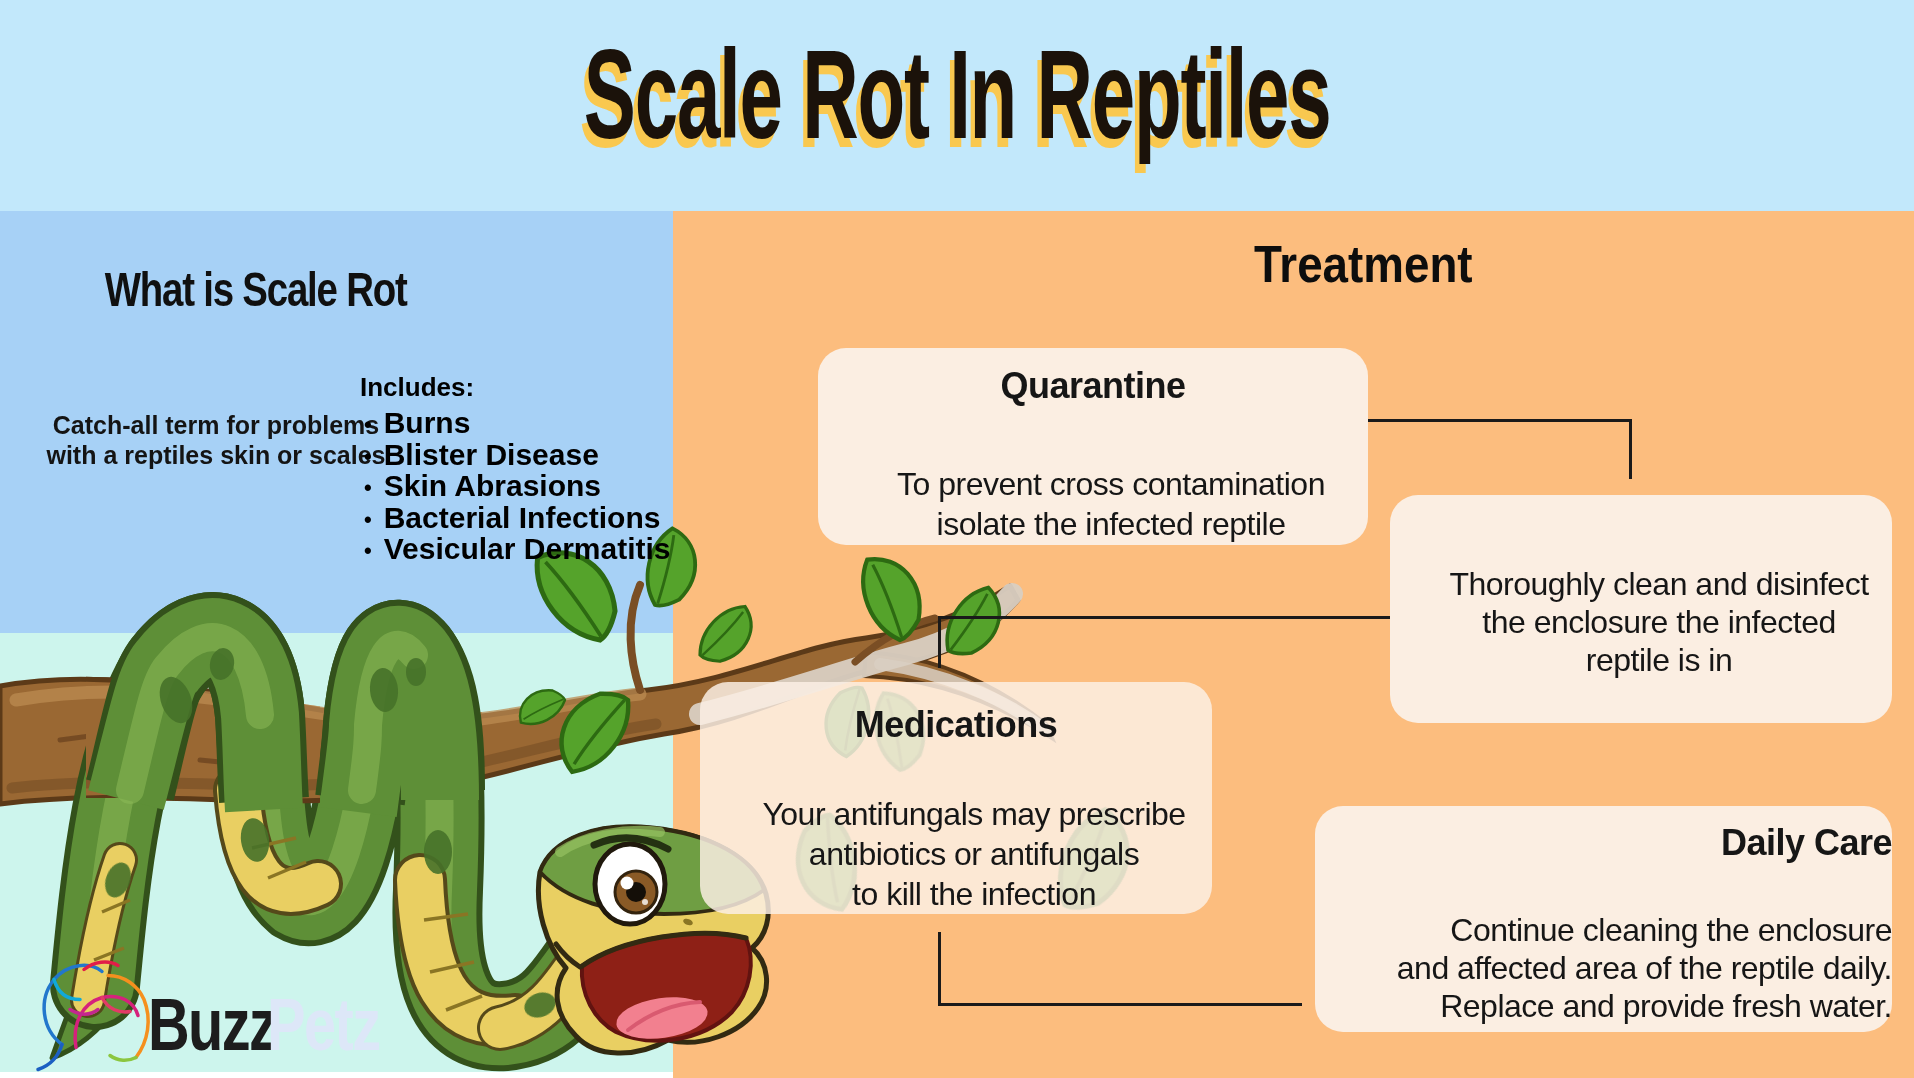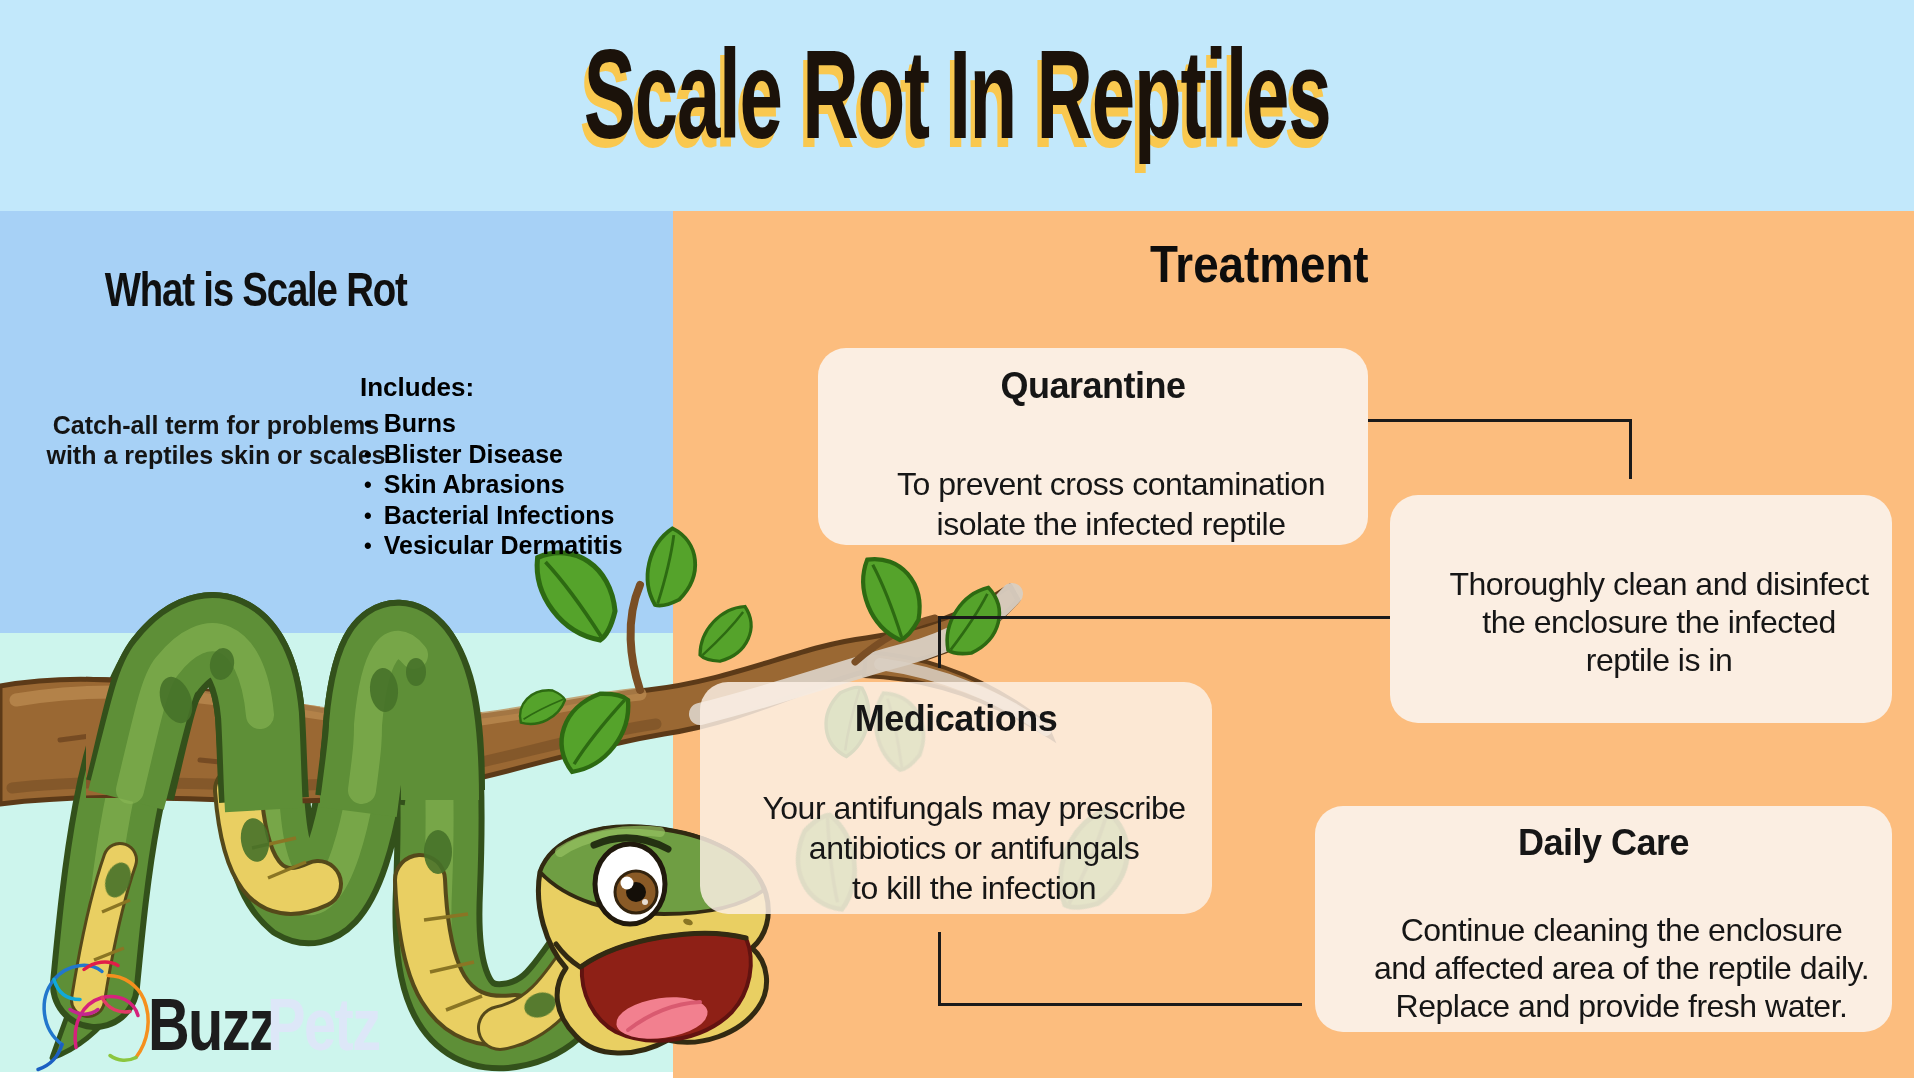"Treatment" #treatment-heading { left: 1135px -> 1088px; text-align: left -> right }
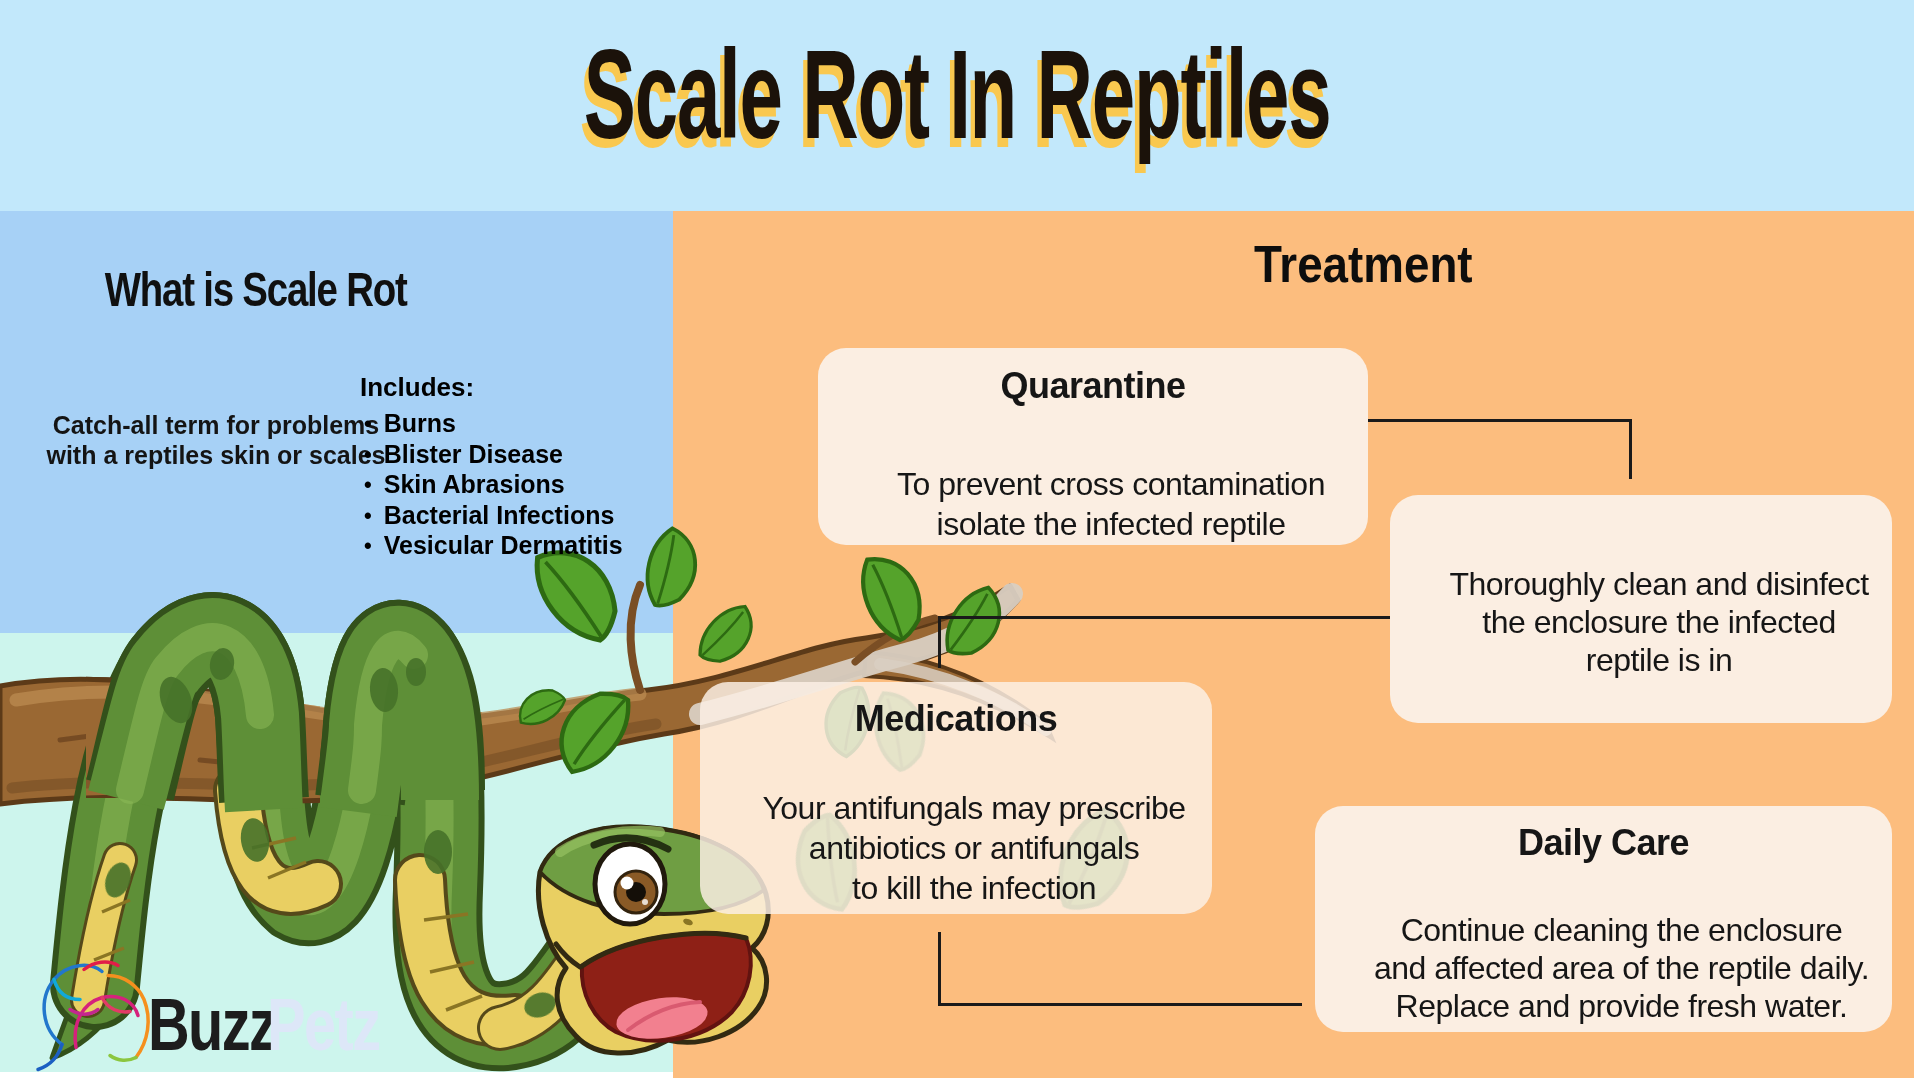"Burns" #includes-list li { font-size: 25px -> 30px }
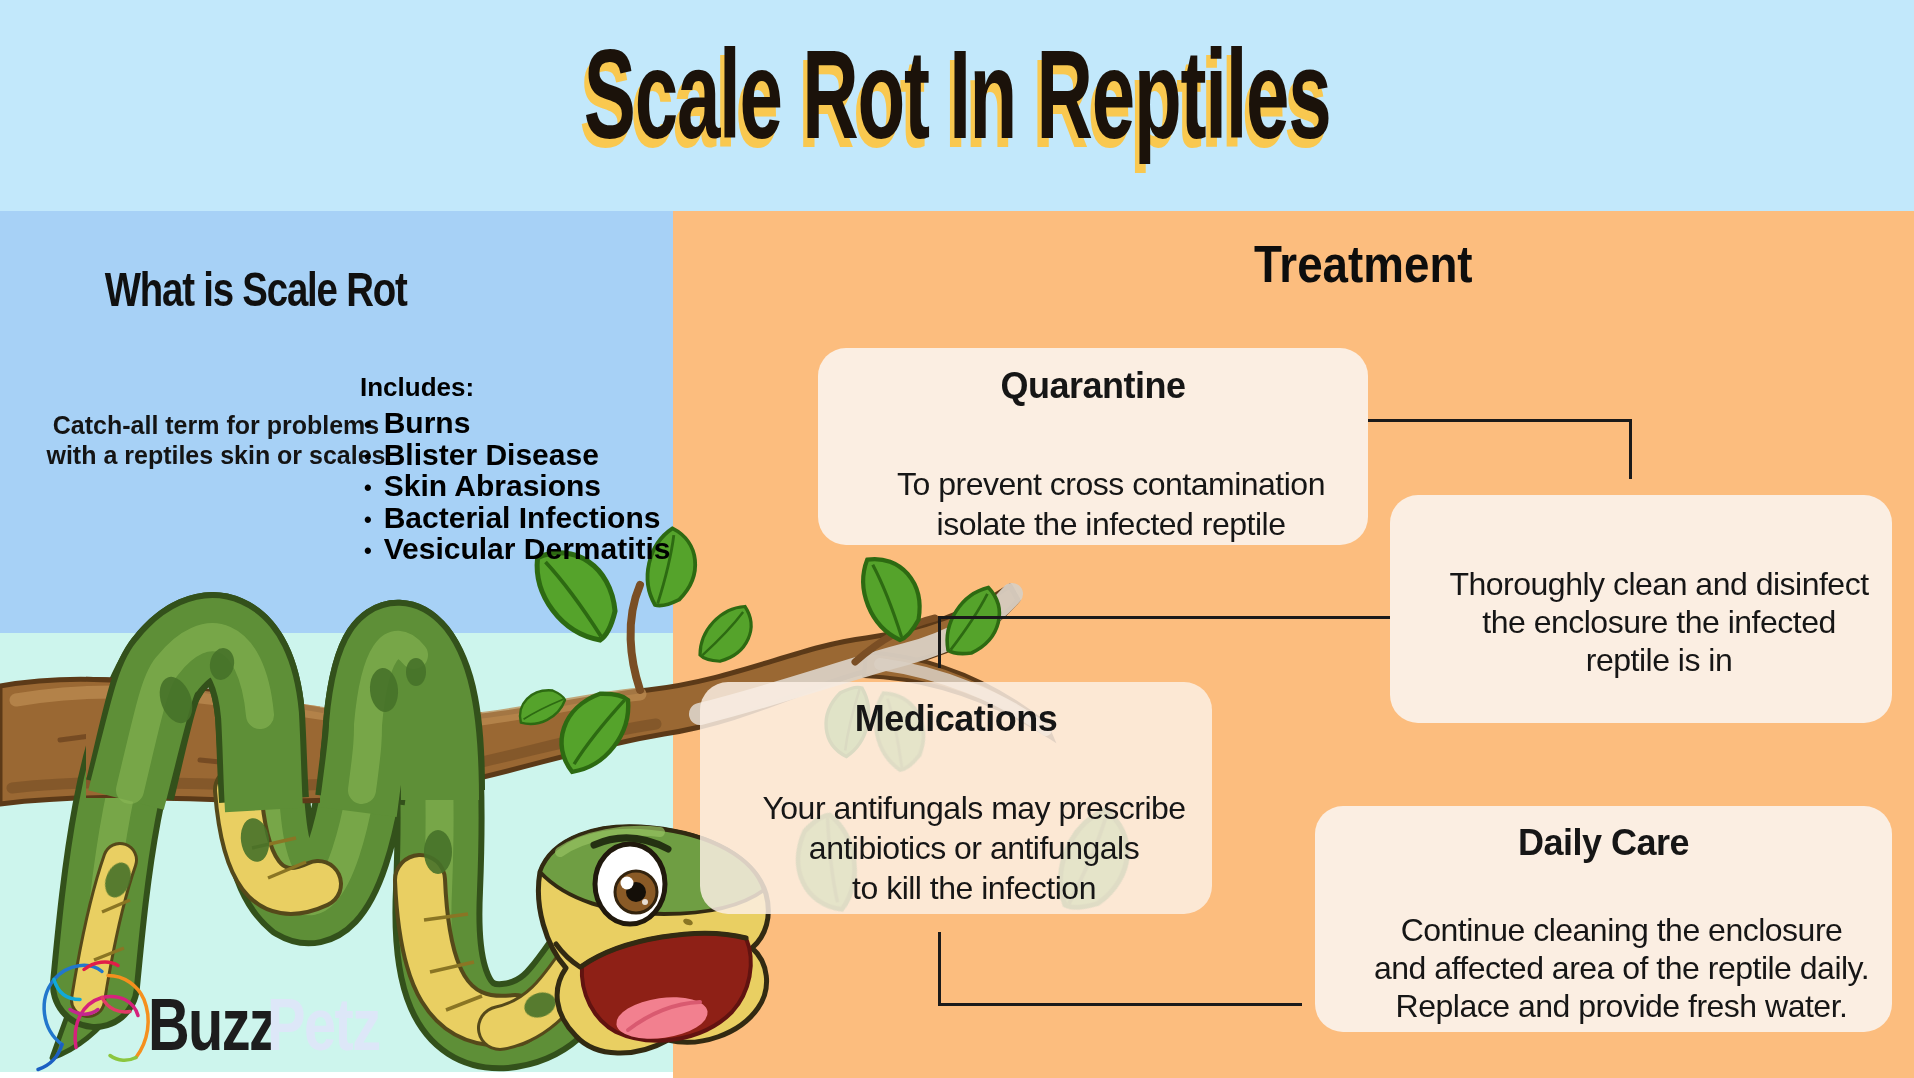"Medications" #card-medications .card-title { margin-top: 16px -> 22px }
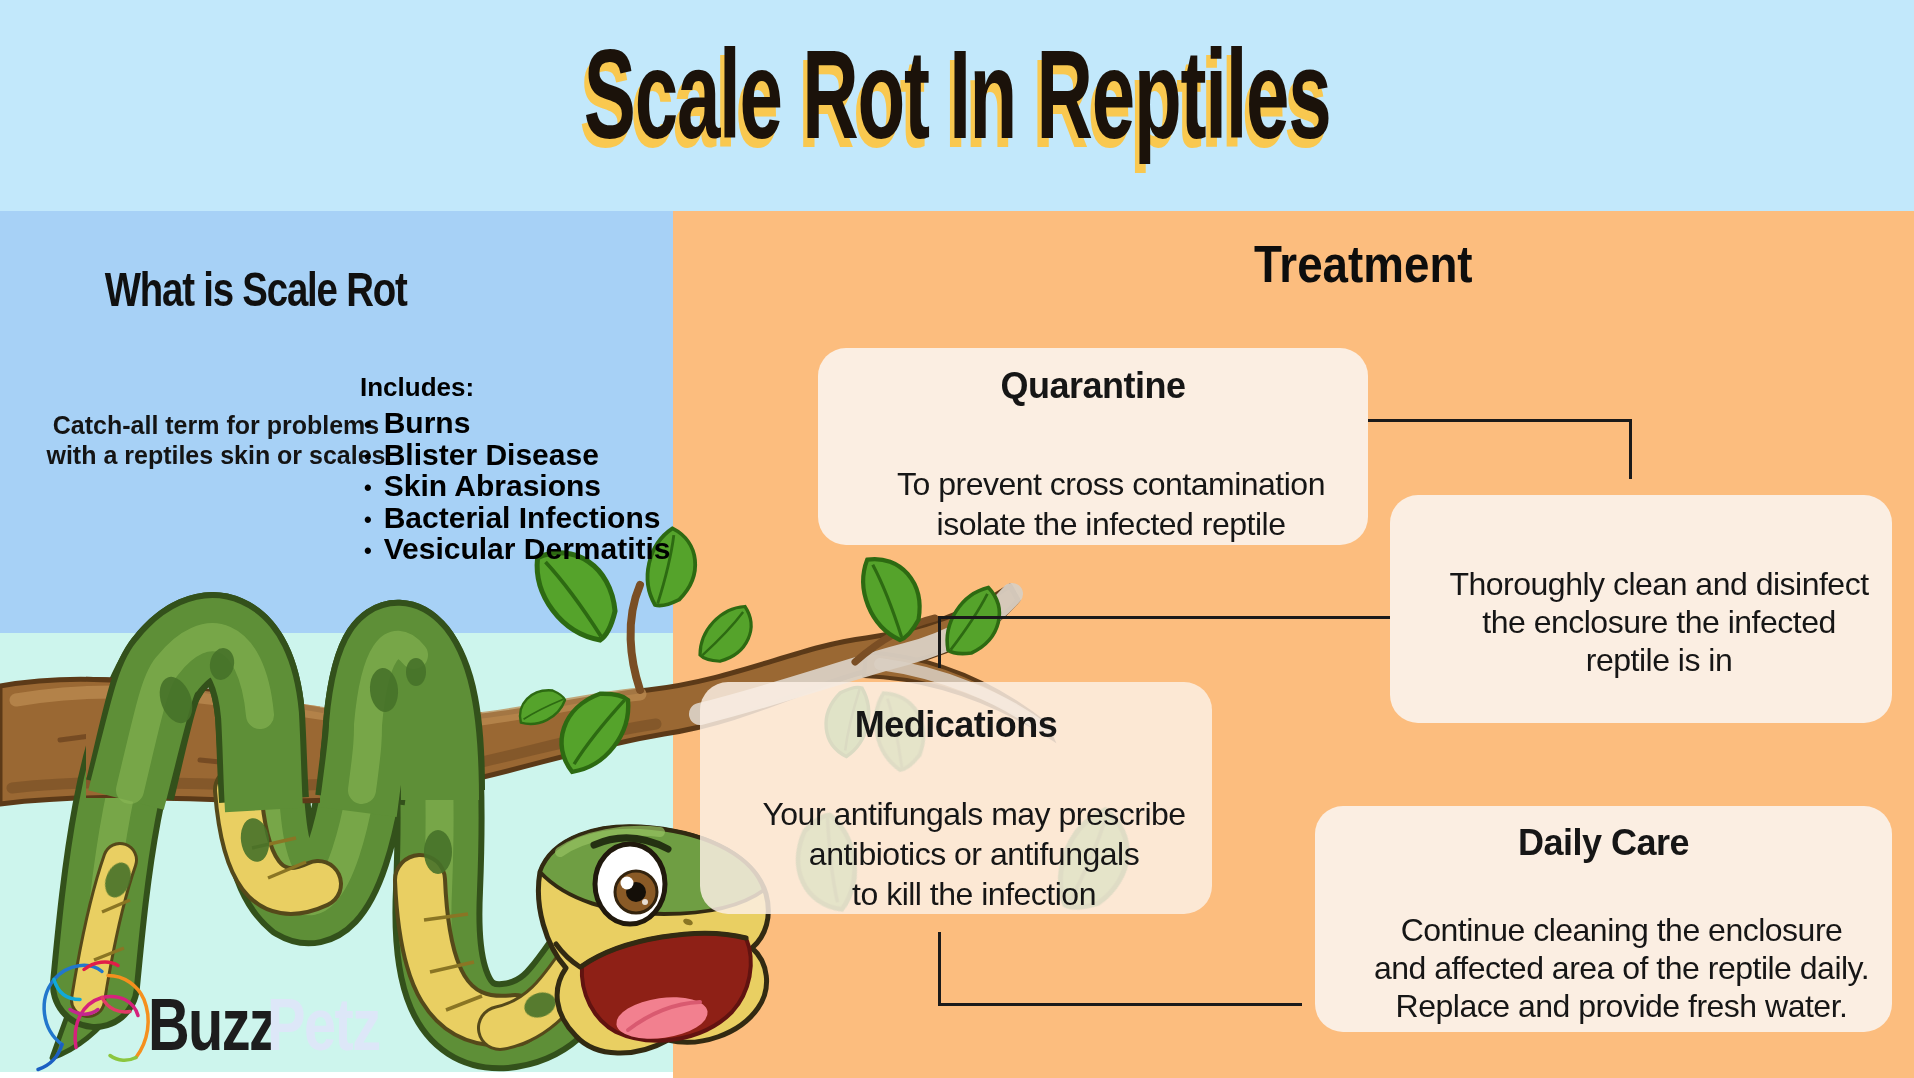"Daily Care" #card-daily { text-align: none -> right }
